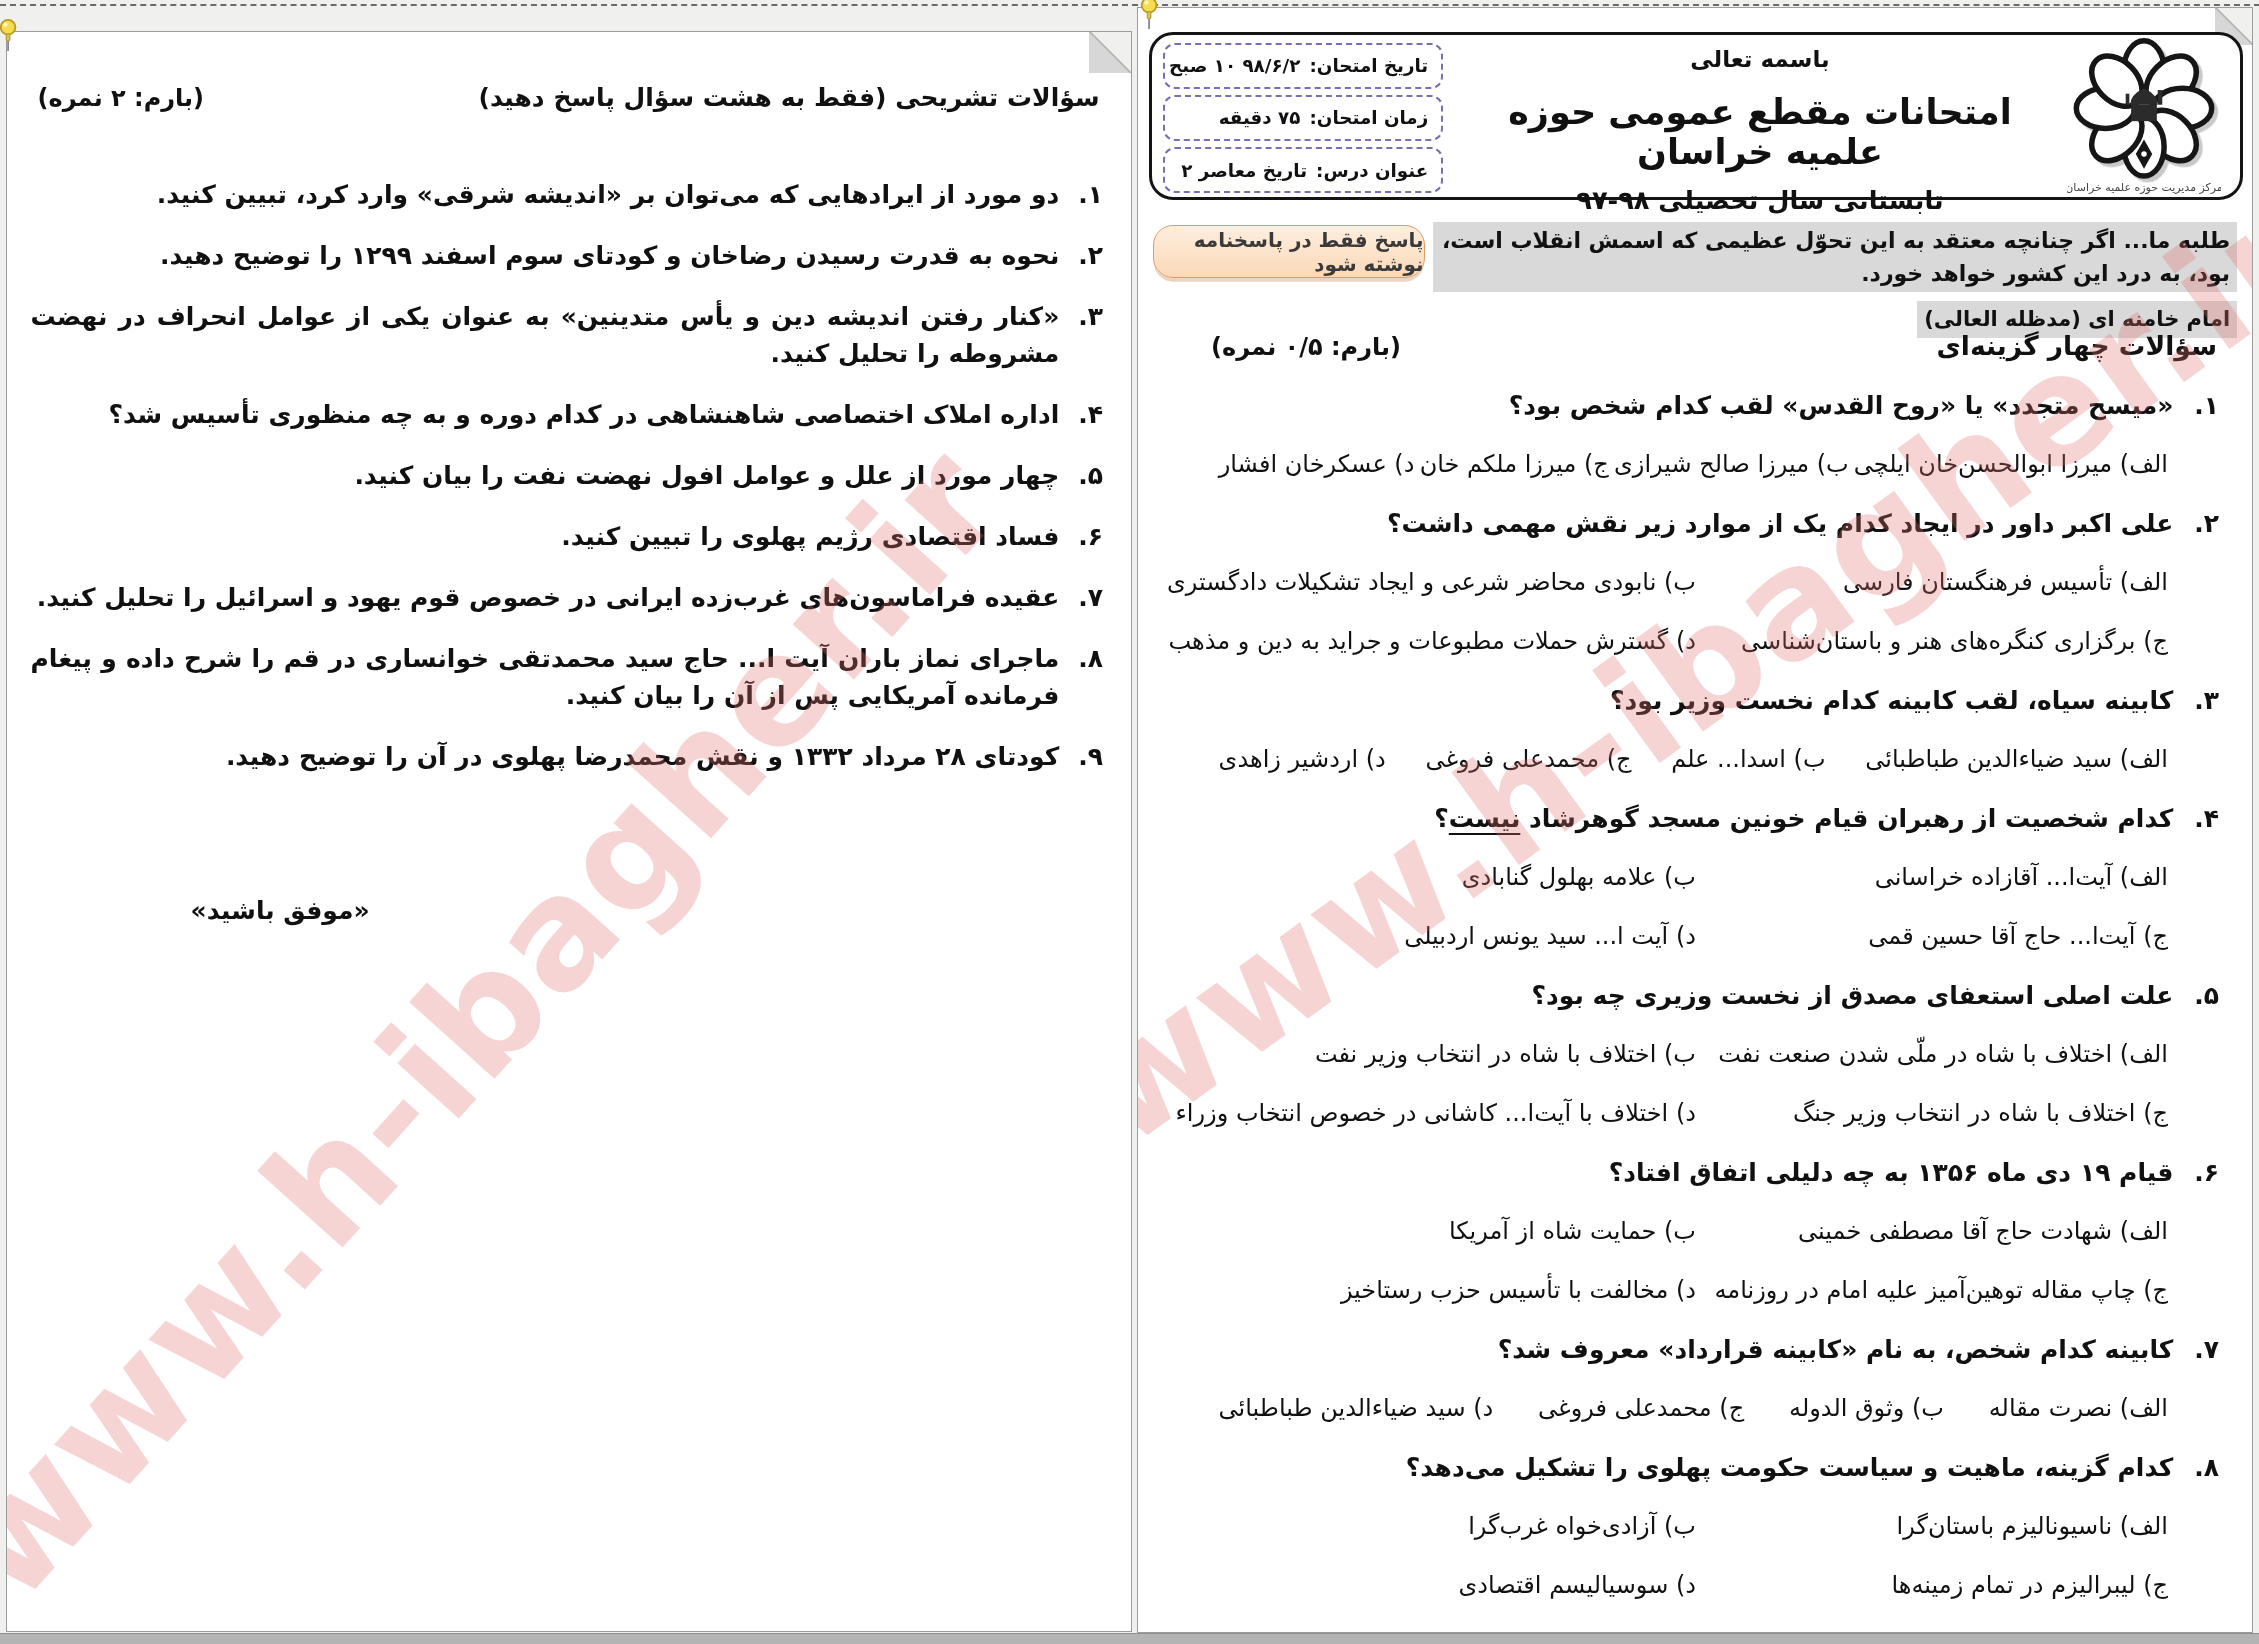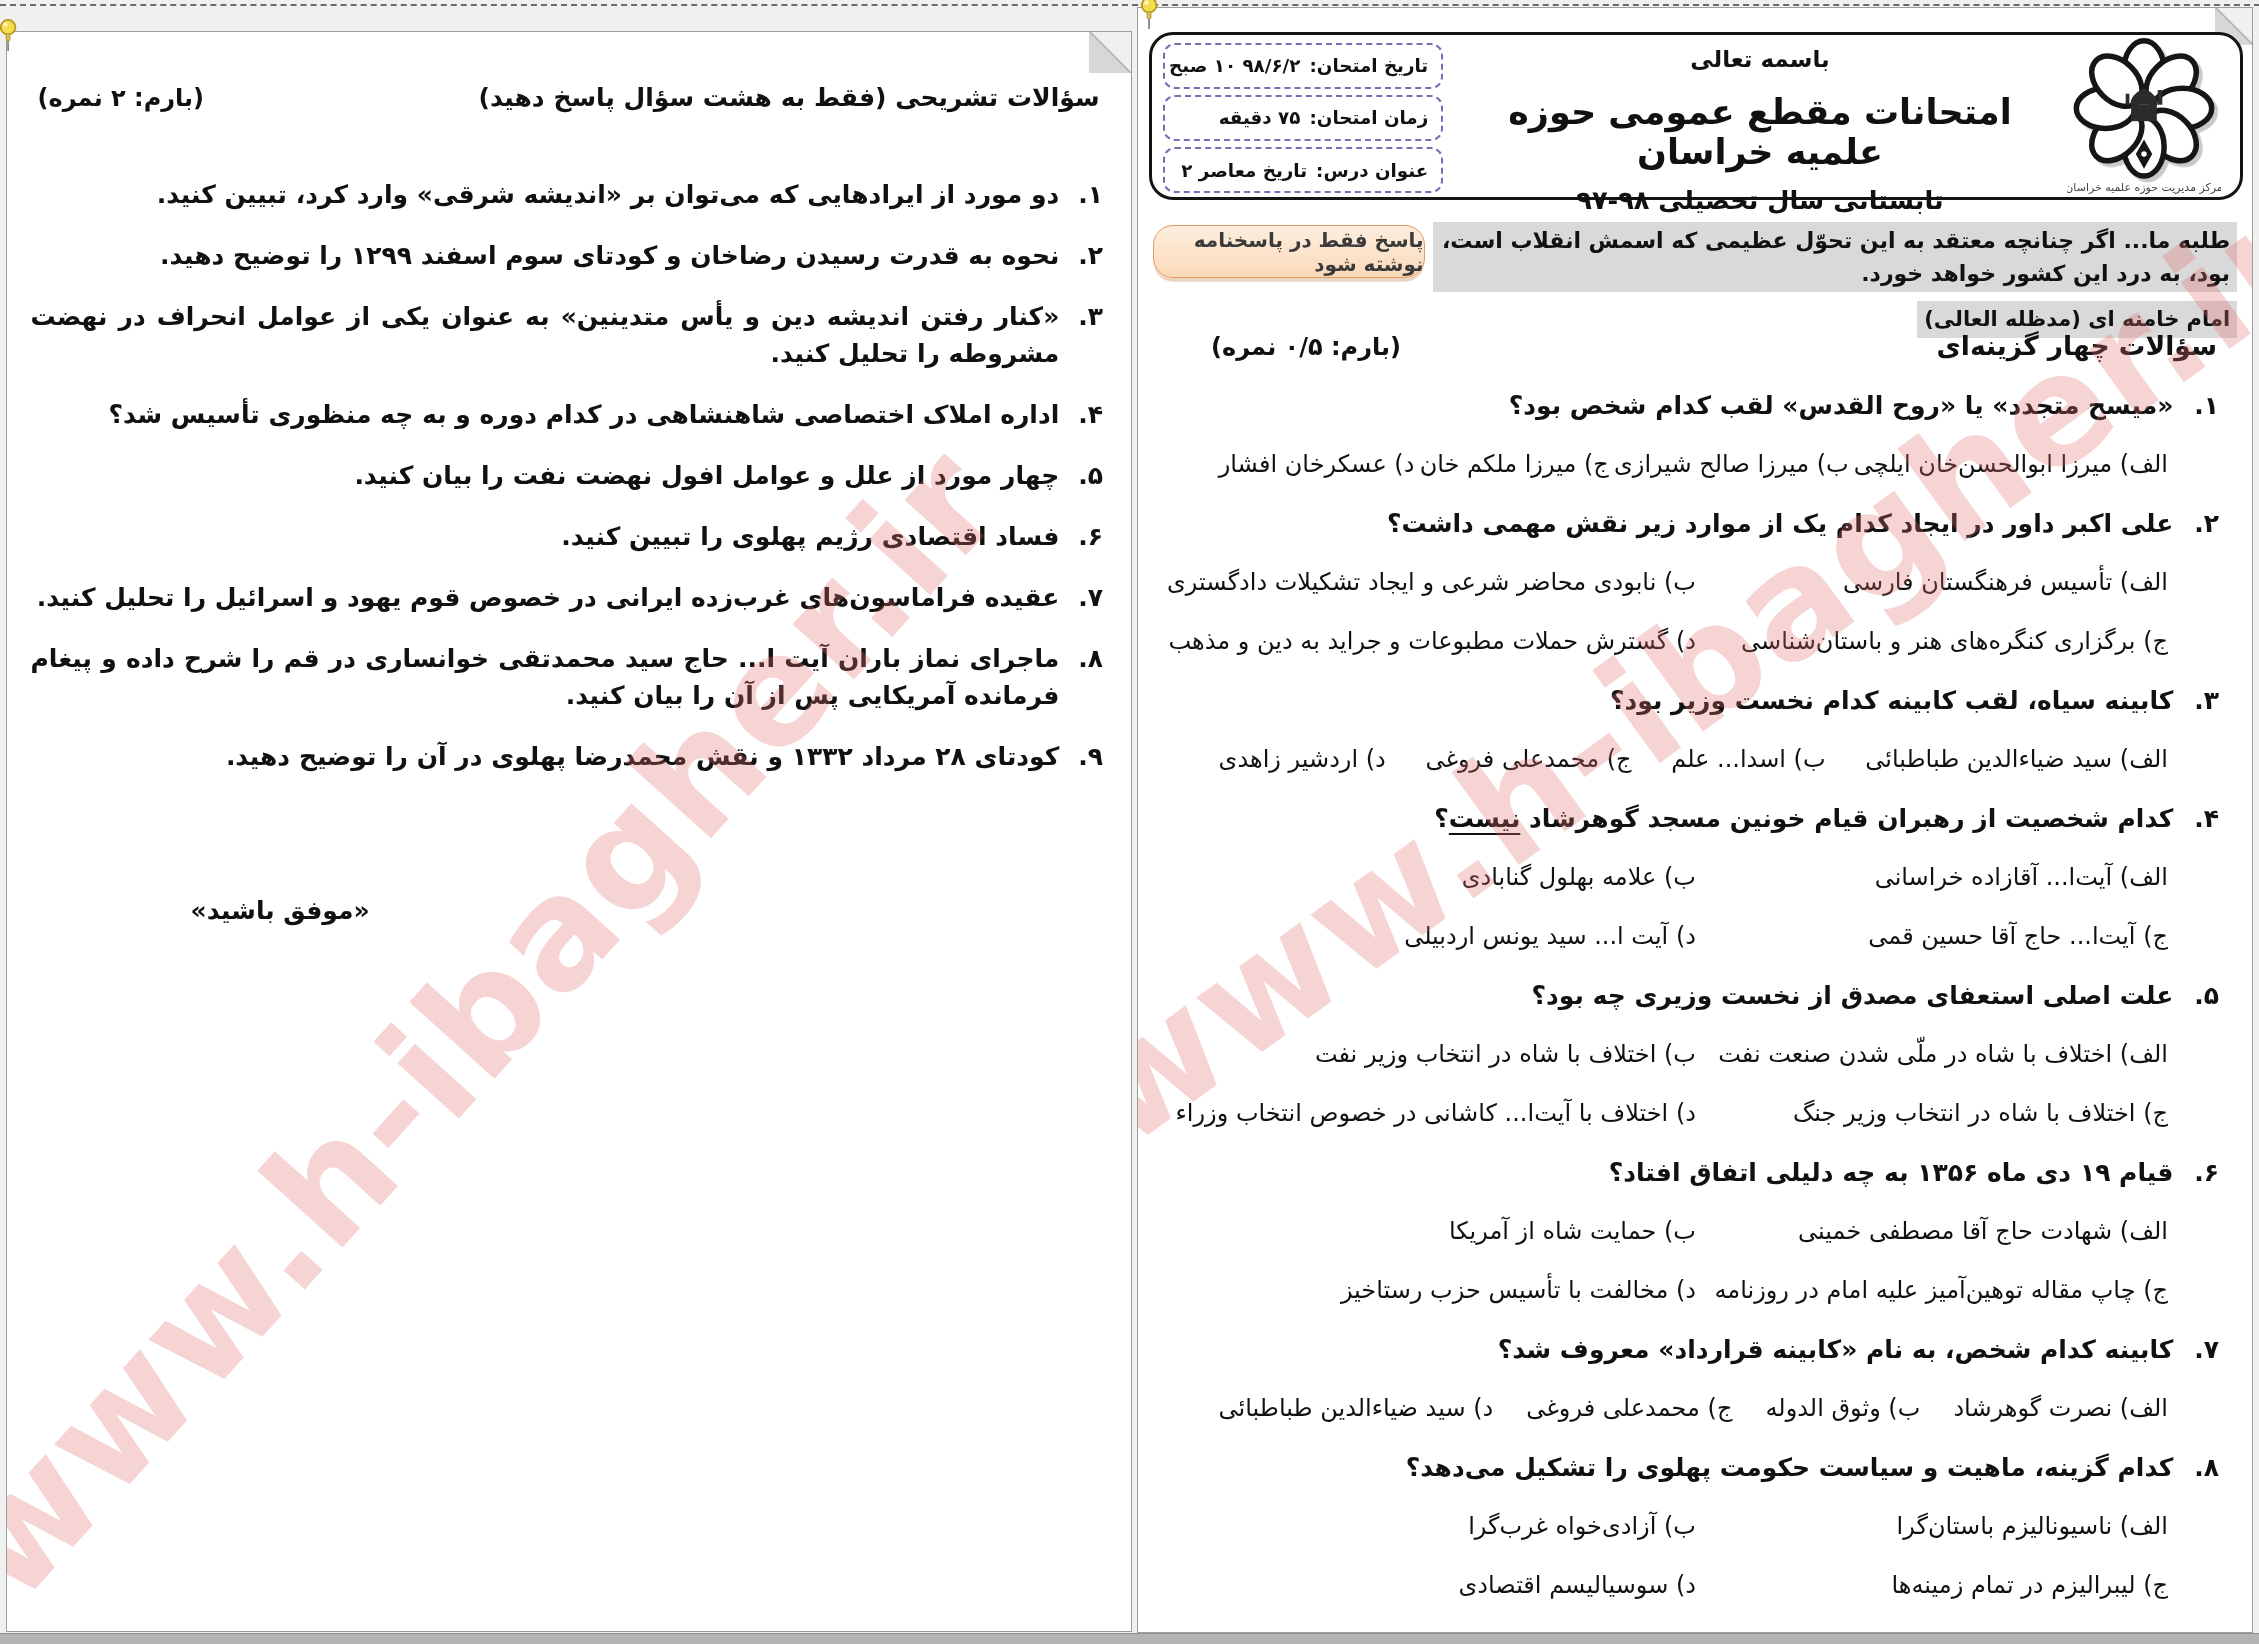"الف) نصرت گوهرشاد" span.opt { text: گوهرشاد -> مقاله }
